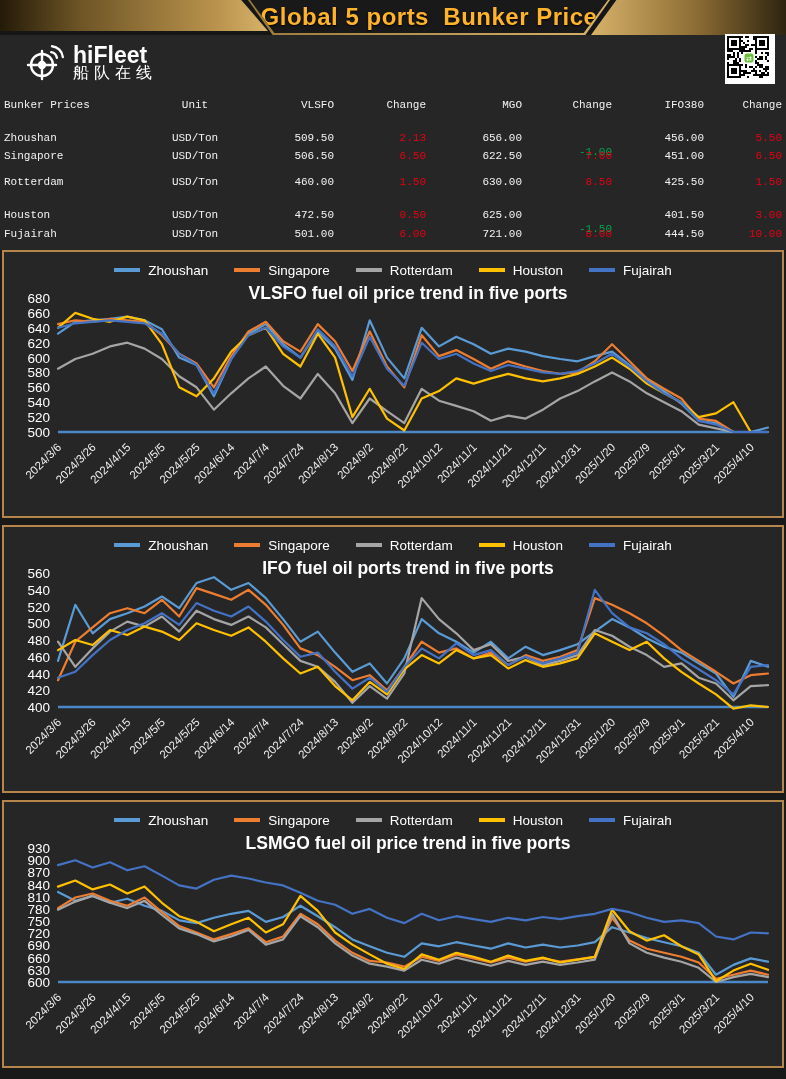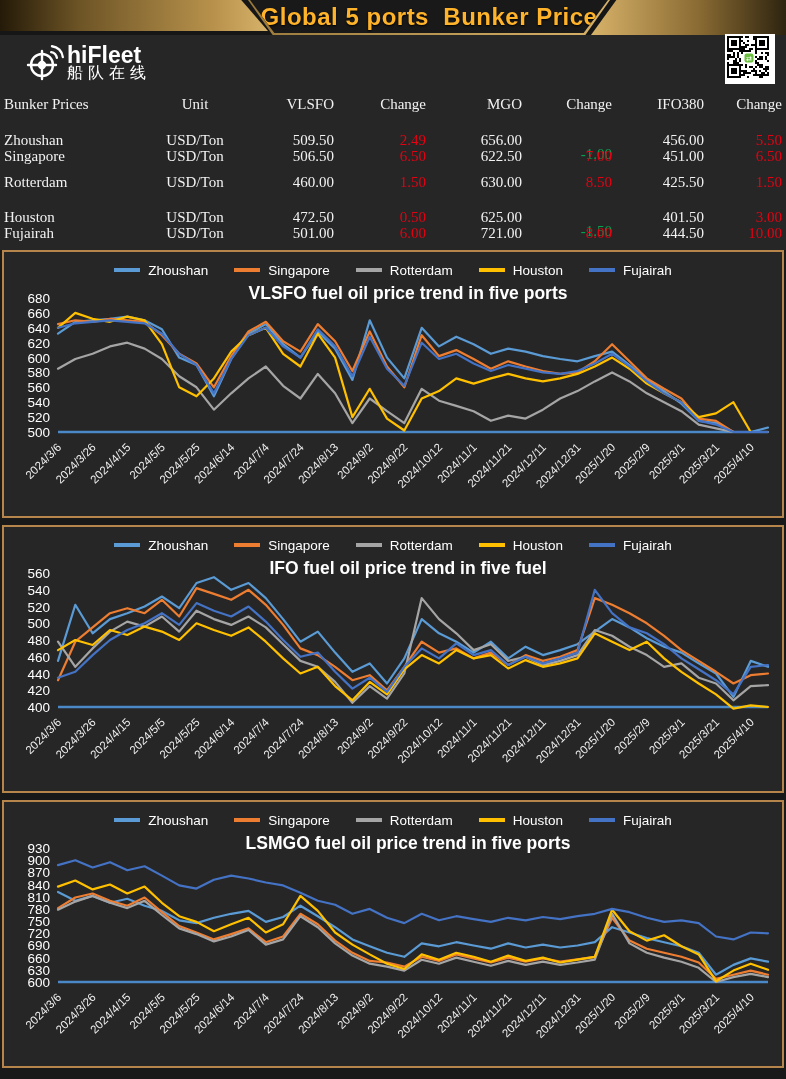"hiFleet" .brand { gap: 1px -> 7px }
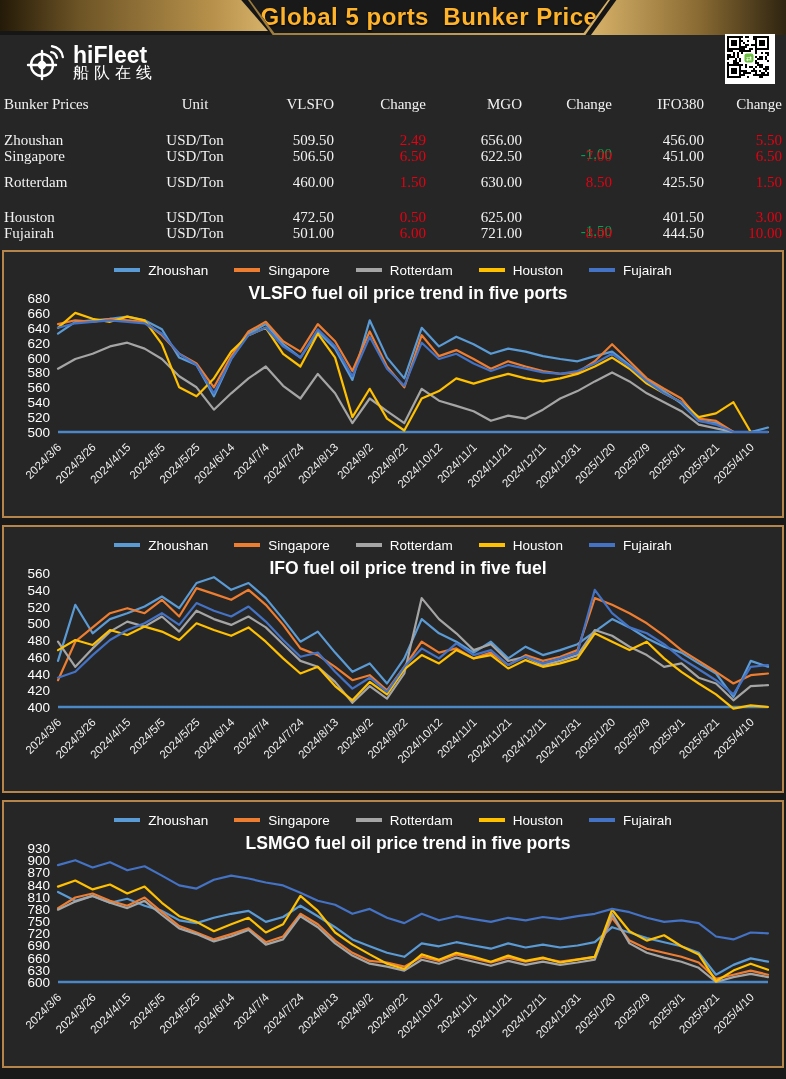"Bunker Prices" .price-table { font-family: Liberation Serif, serif -> Liberation Mono, monospace; font-size: 15px -> 11px }
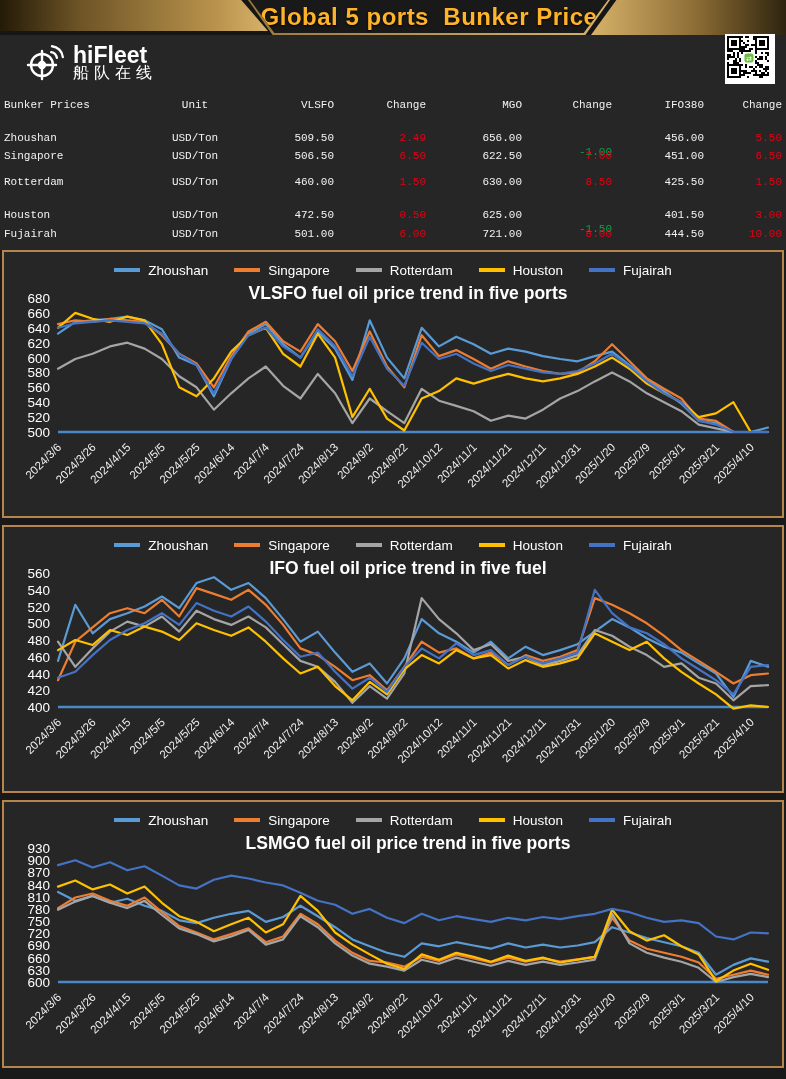"2.49" div.cell { text: 2.49 -> 2.13 }
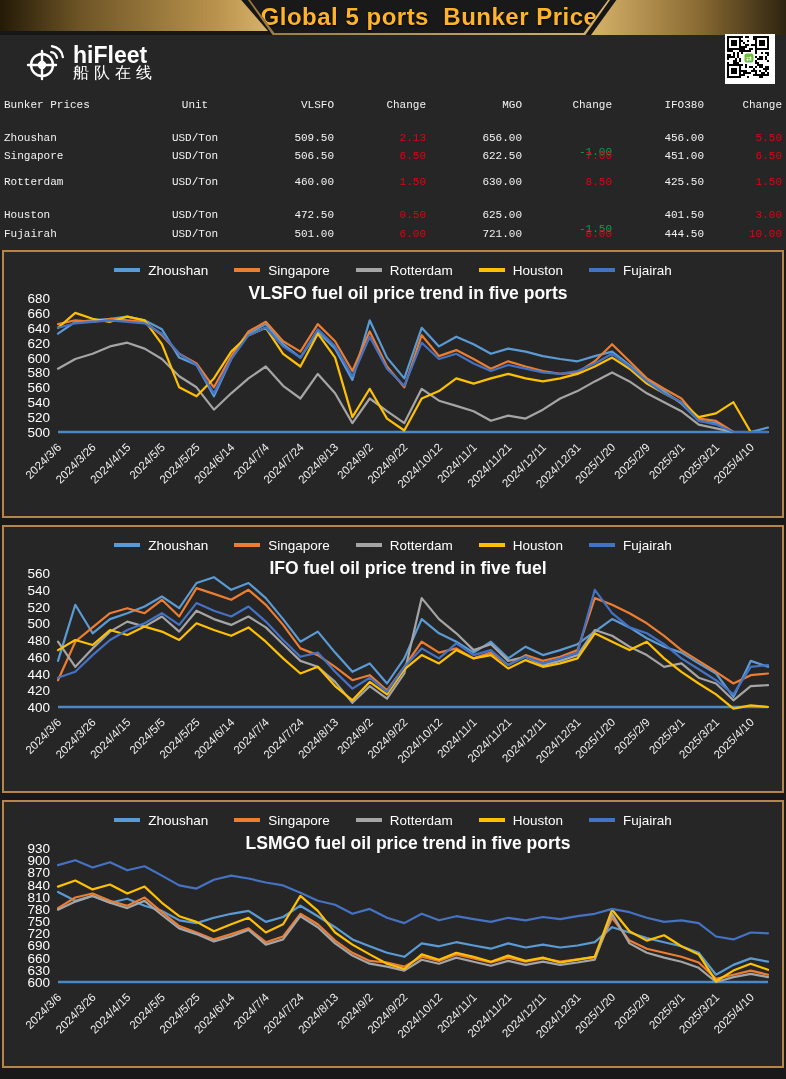"IFO fuel oil price trend" div.chart-title { text: price trend in five fuel -> ports trend in five ports }
